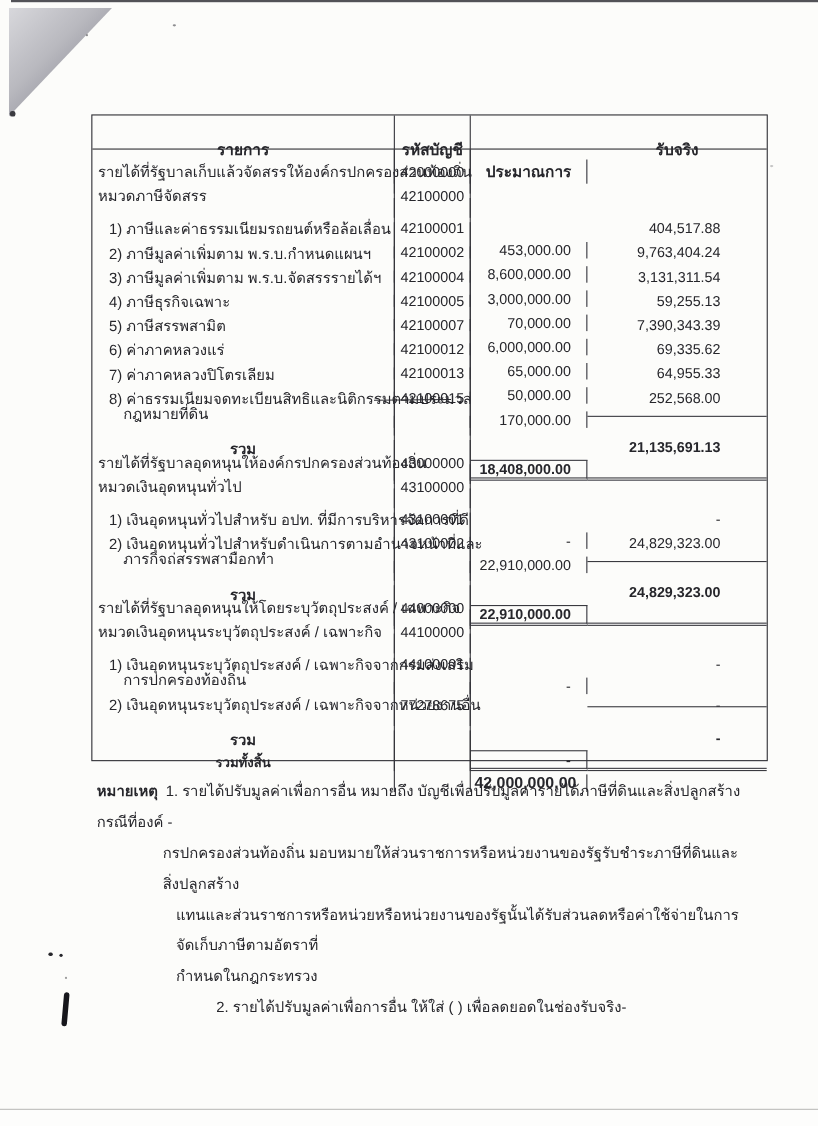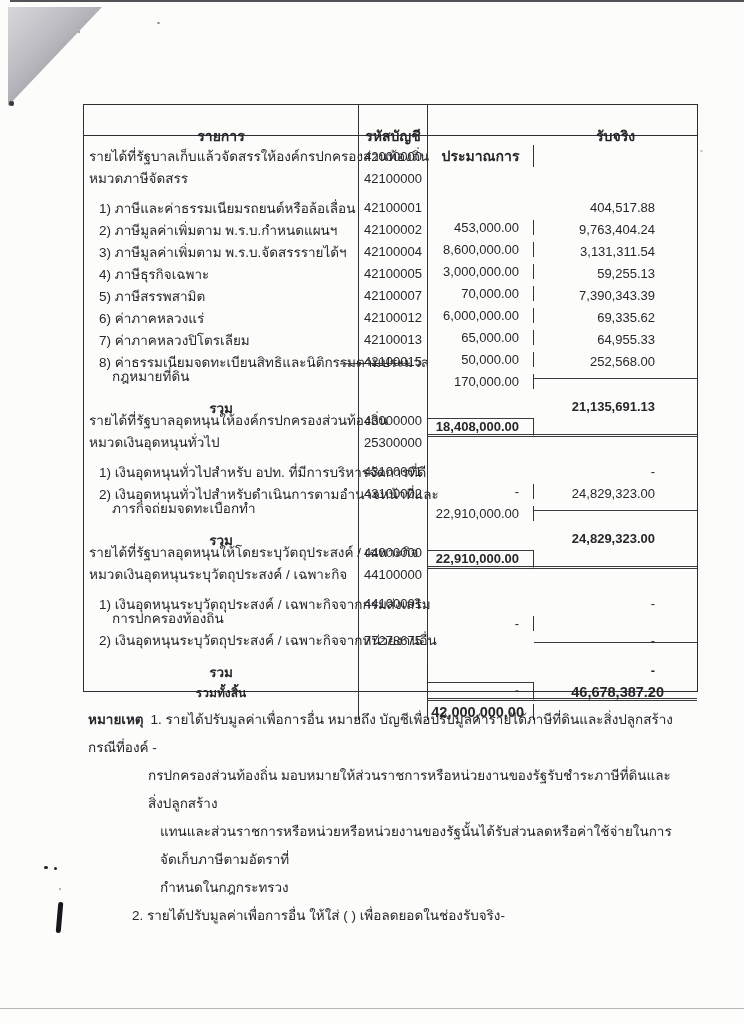"25300000" div.cell { text: 25300000 -> 43100000 }
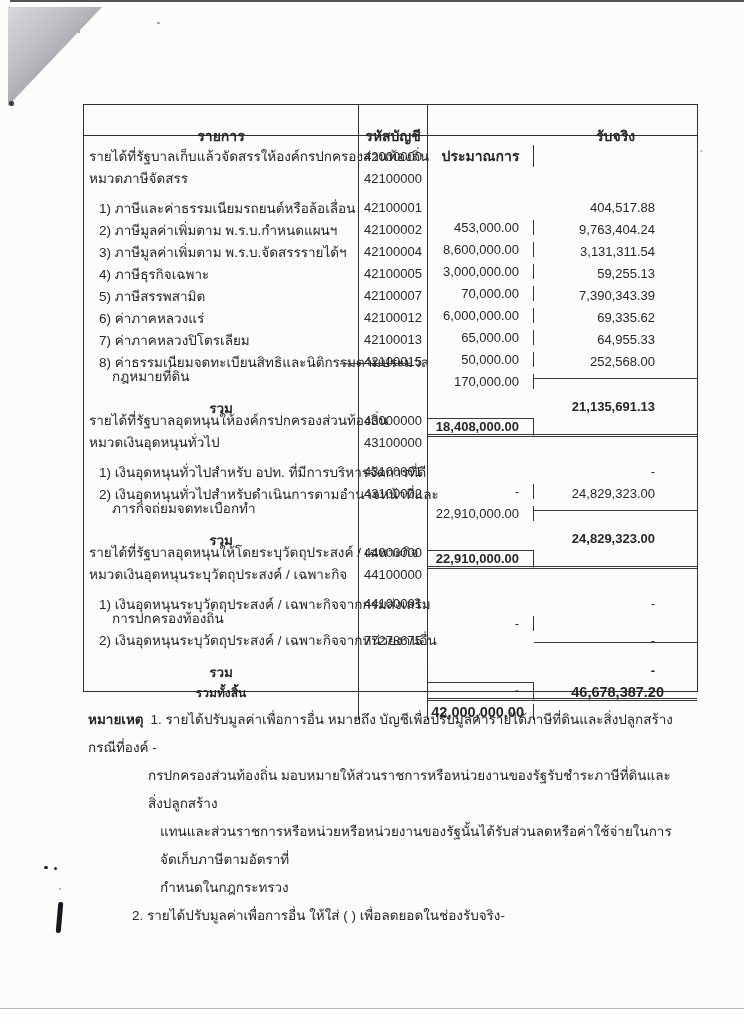"ภารกิจถ่ยมจดทะเบือกทำ" div.cell { text: ภารกิจถ่ยมจดทะเบือกทำ -> ภารกิจถ่สรรพสามือกทำ }
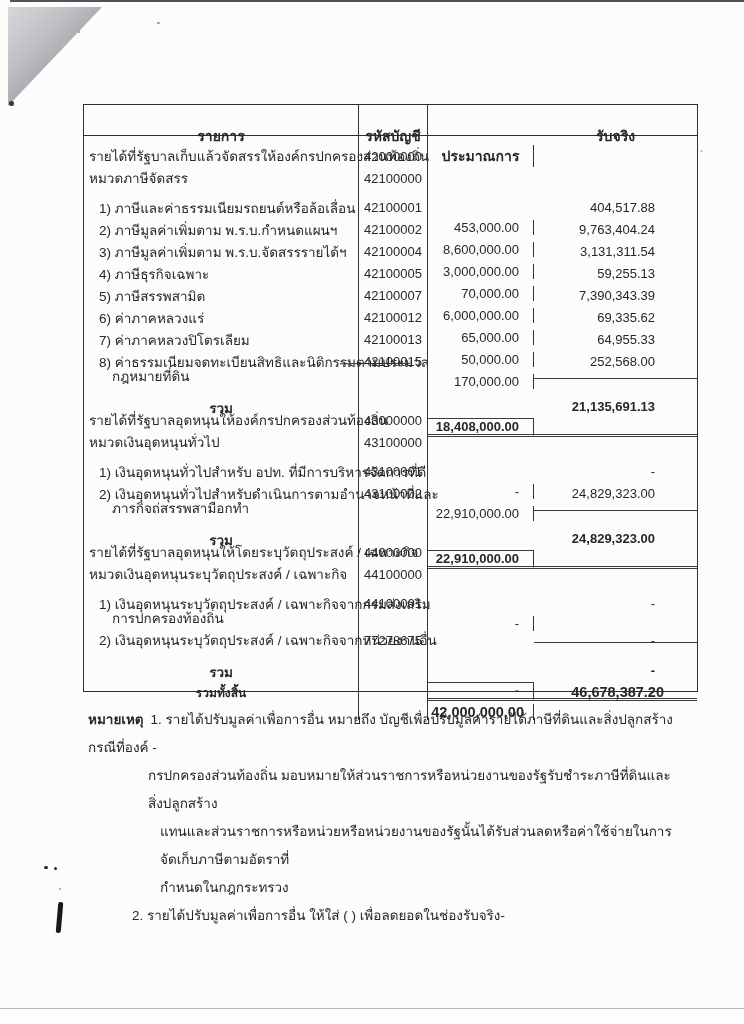"46,678,387.20" div.cell { html: <div>46,678,387.20</div> -> none }
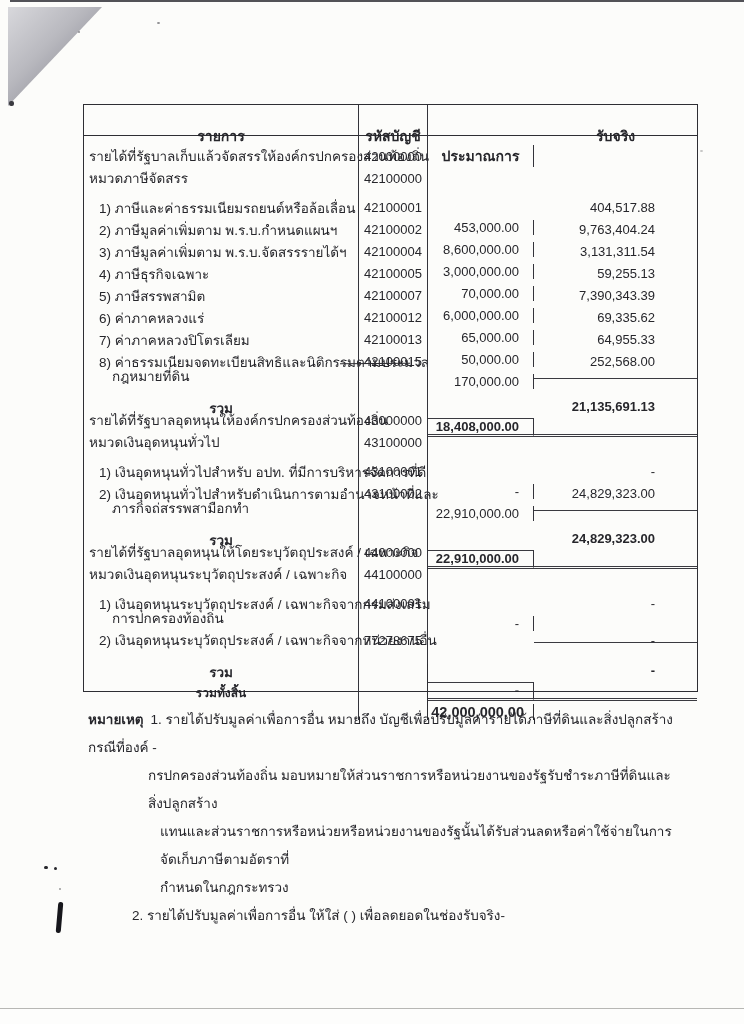"2. รายได้ปรับมูลค่าเพื่อการอื่น ให้ใส่ (" .nl5 { margin-left: 44px -> none; text-align: none -> center }
